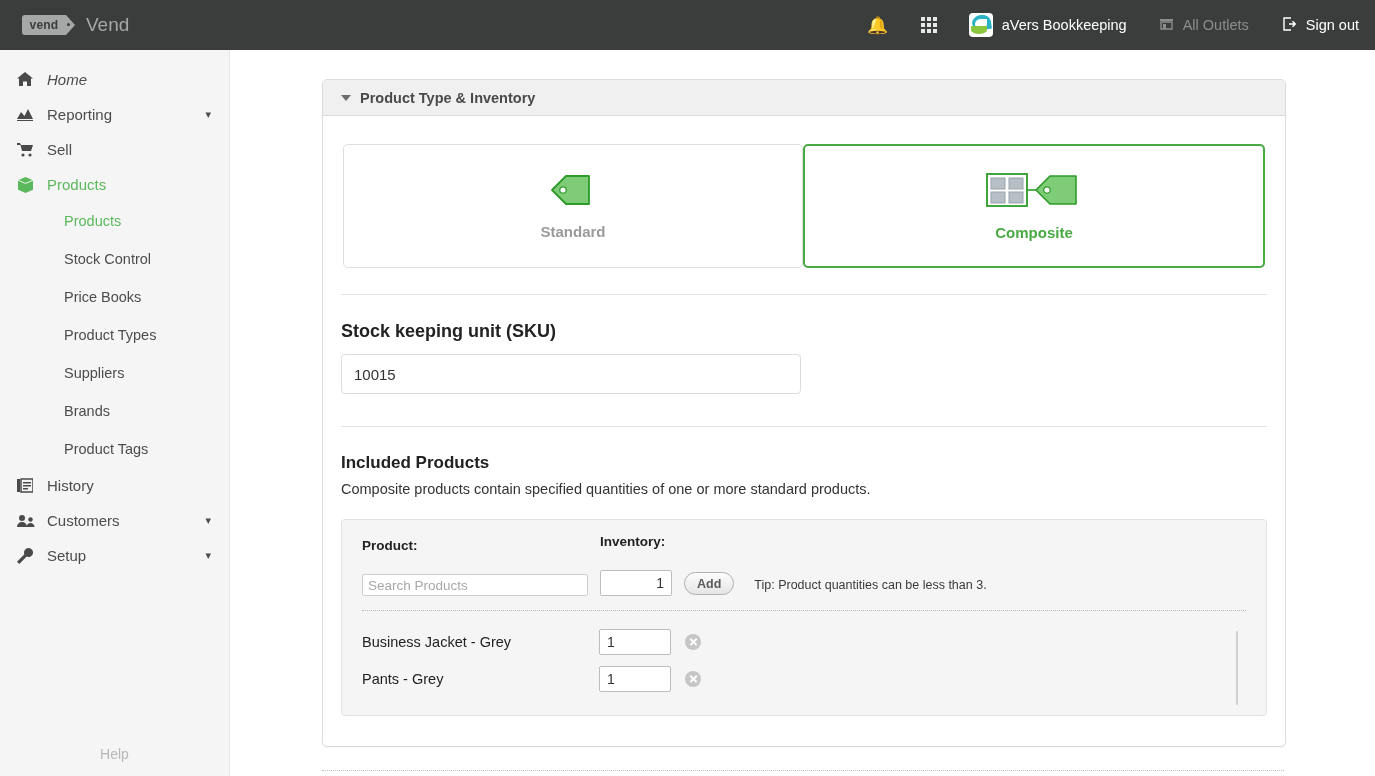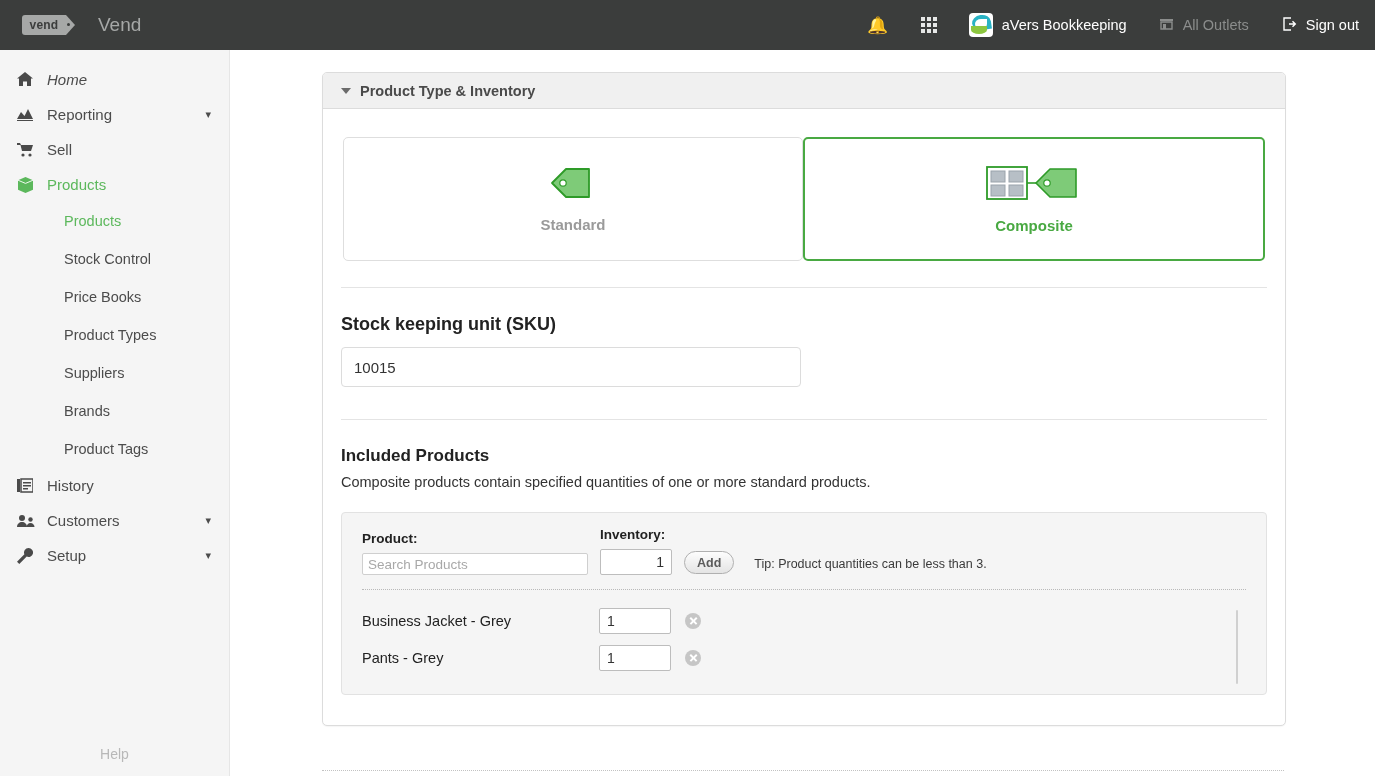"vend" .brand { gap: 22px -> 10px }
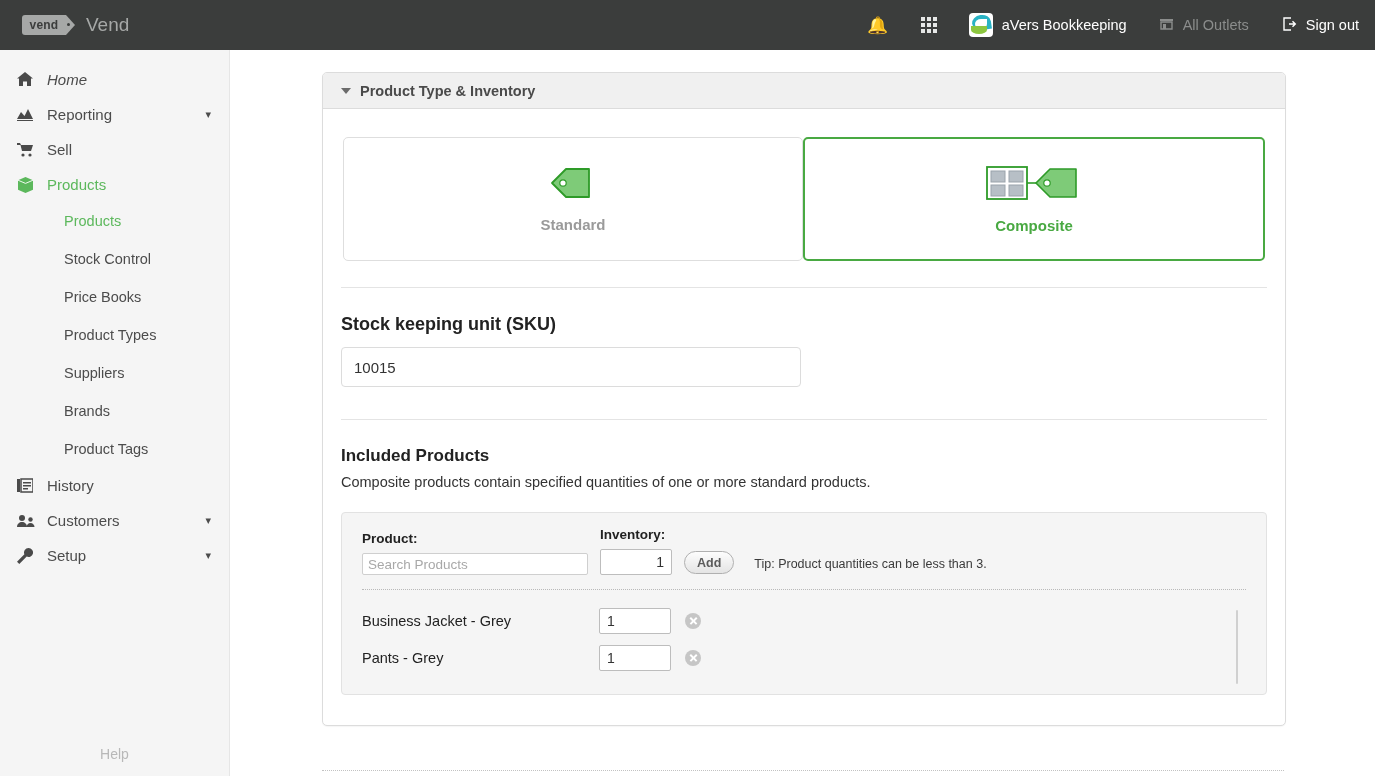"Product Type & Inventory" .panel { top: 22px -> 29px }
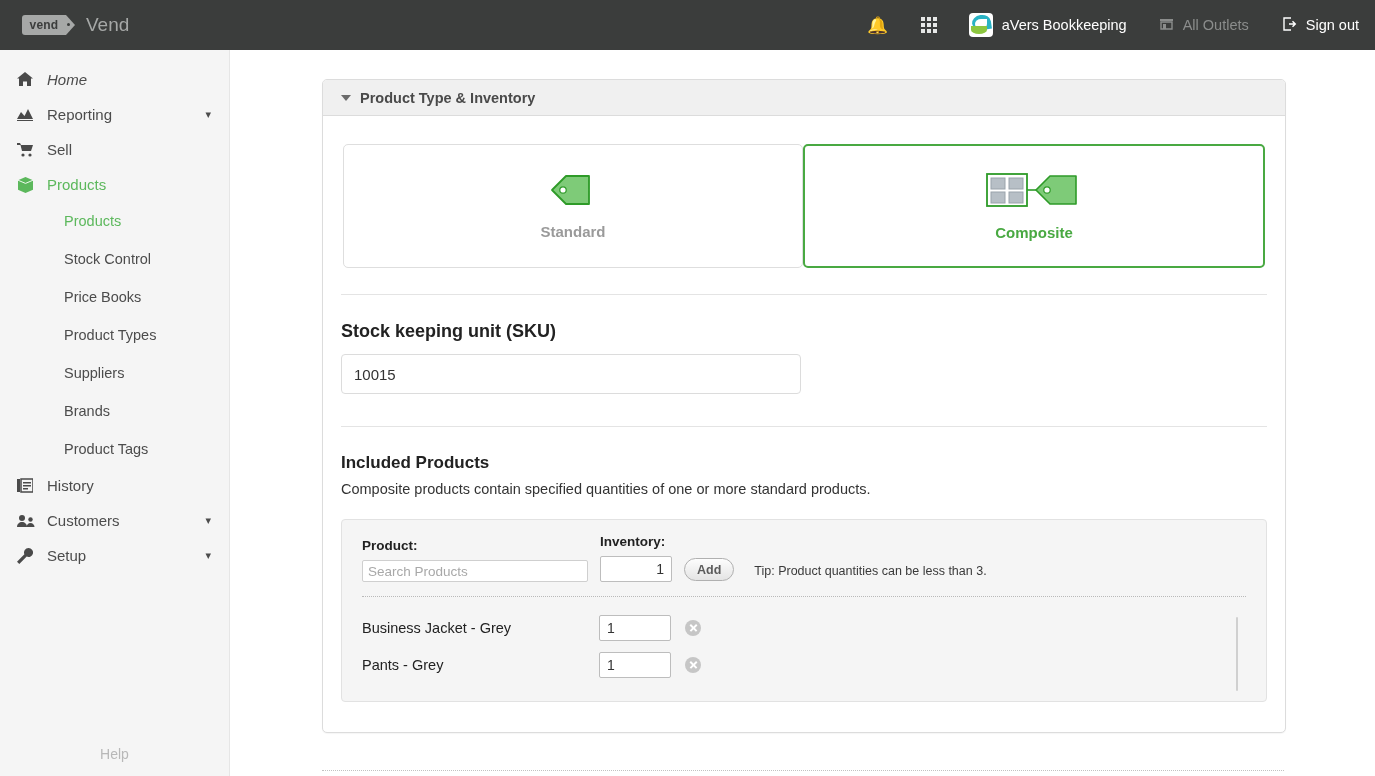"Product:" .fg-label { margin-bottom: 7px -> 21px }
